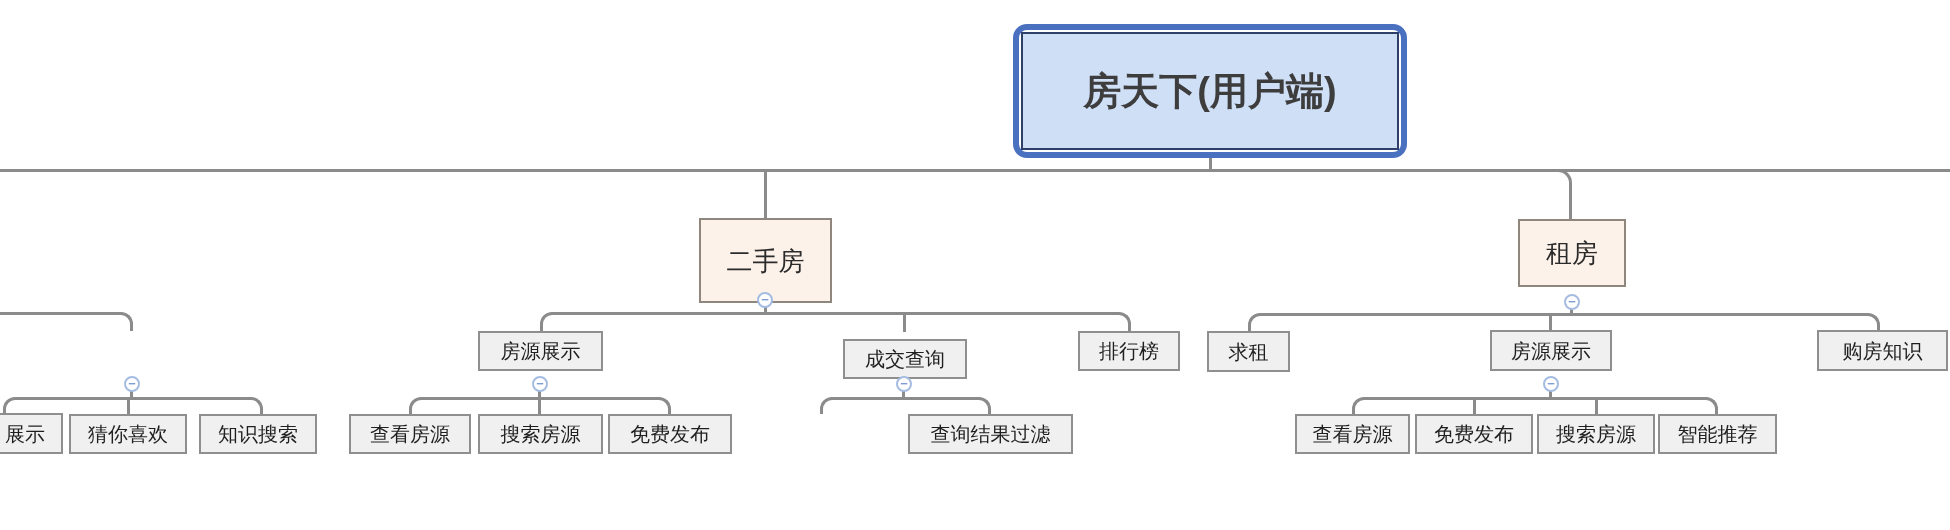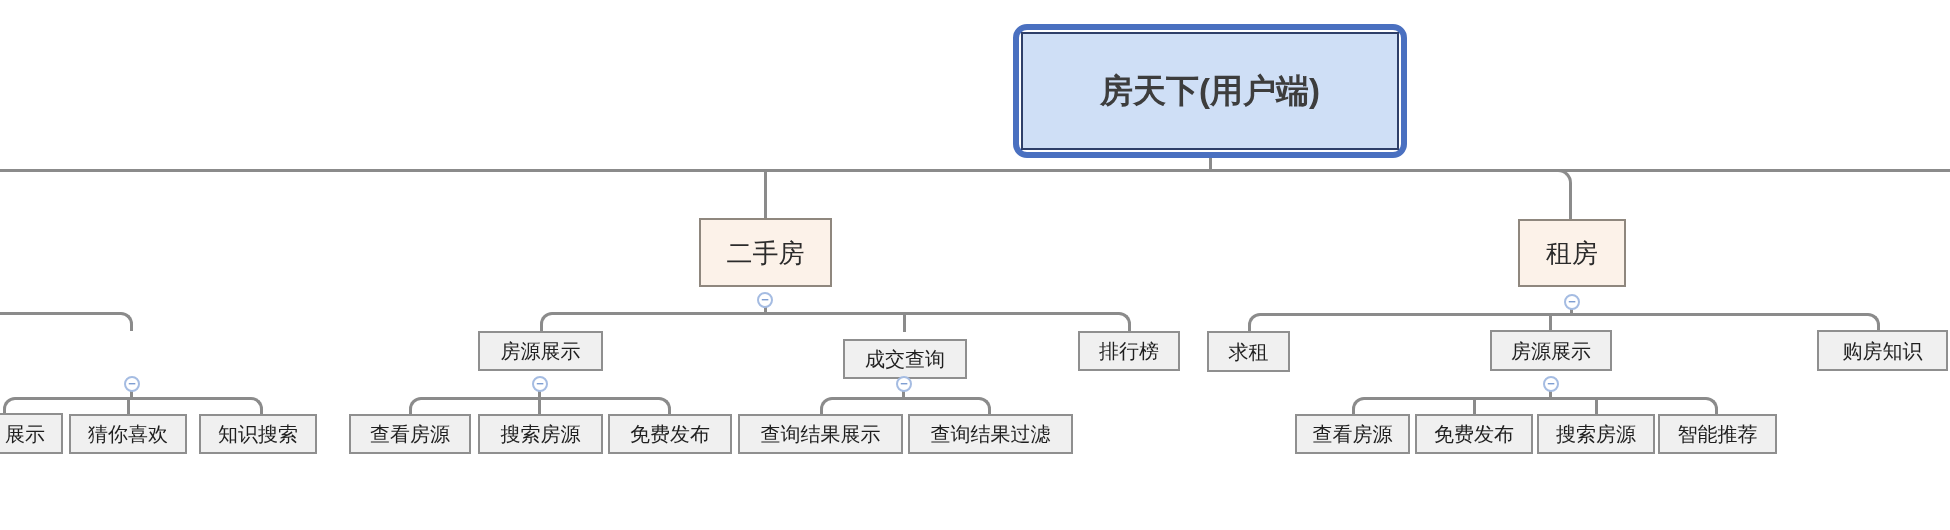"房天下(用户端)" .root-inner { font-size: 33px -> 38px }
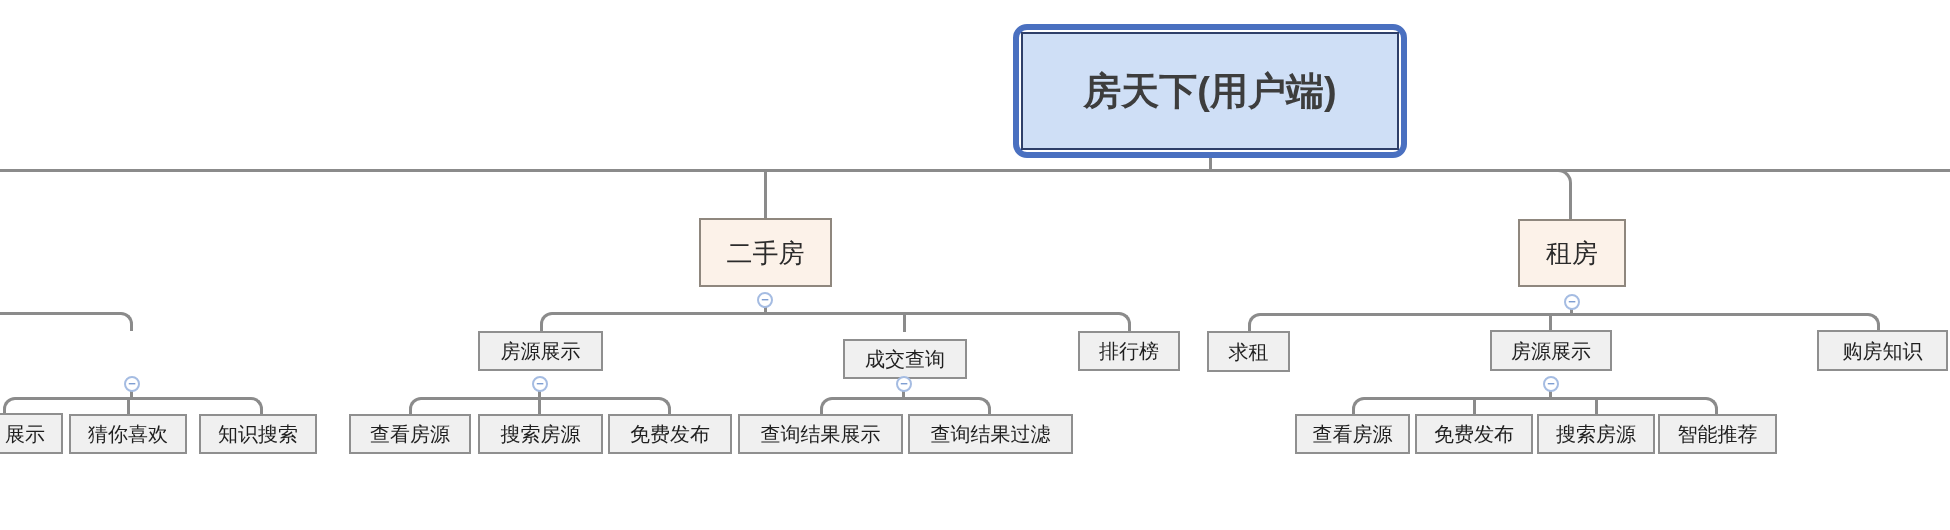"二手房" div.node { height: 69px -> 85px }
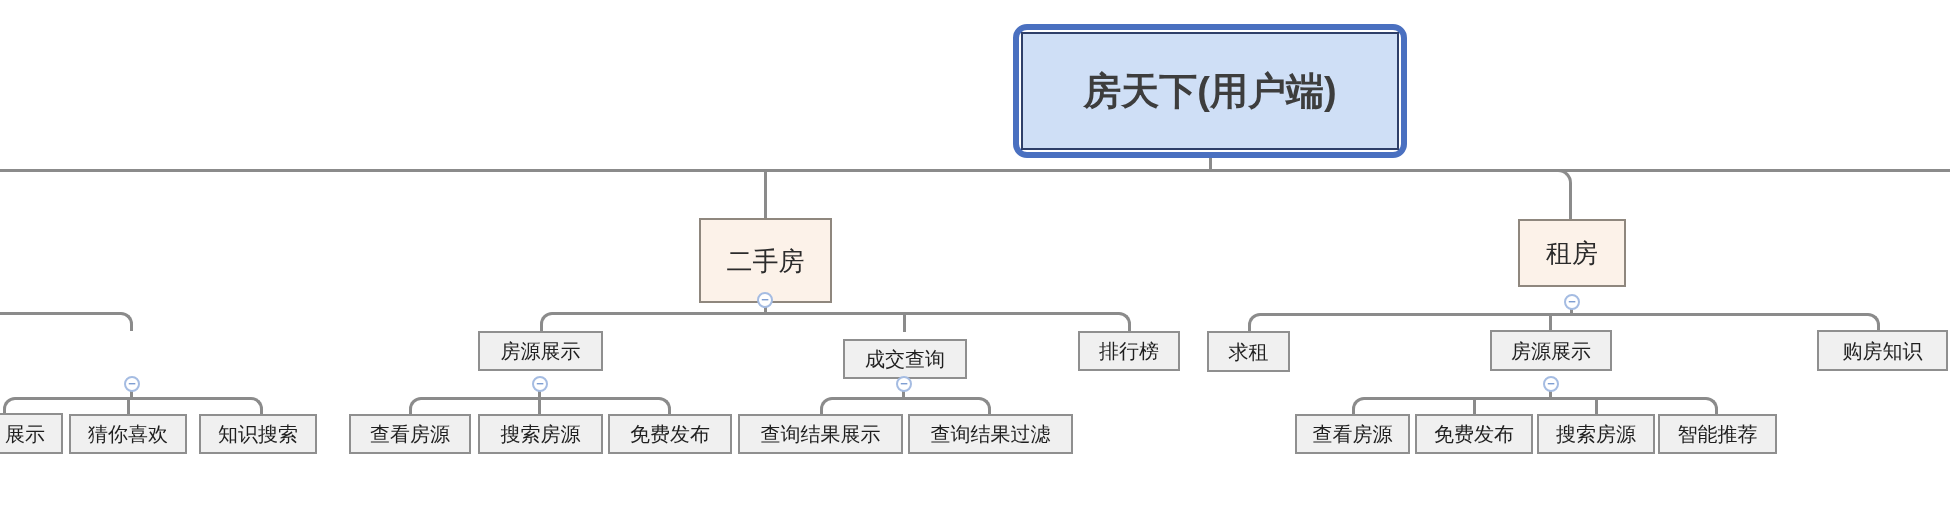"查询结果展示" div.node { html: <div>查询结果展示</div> -> none }
